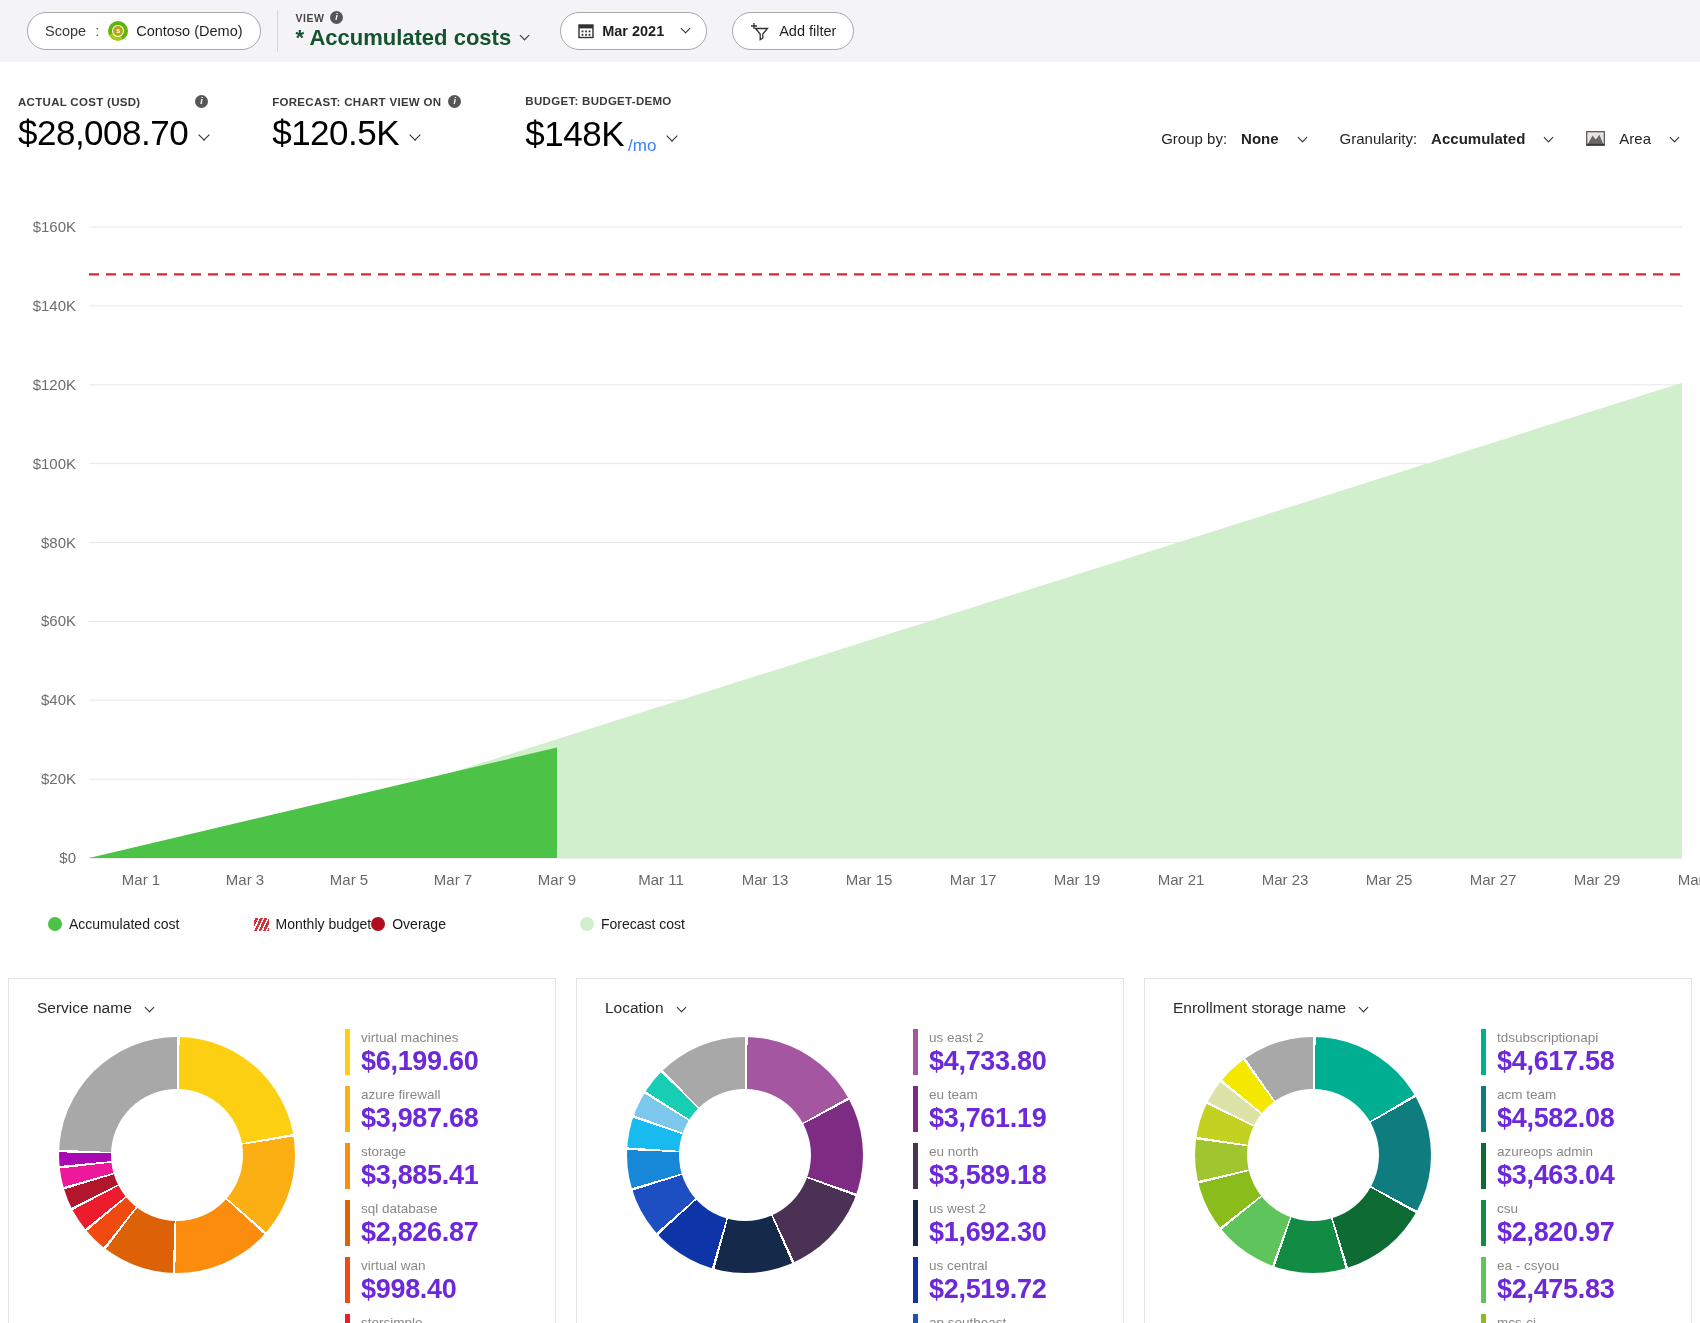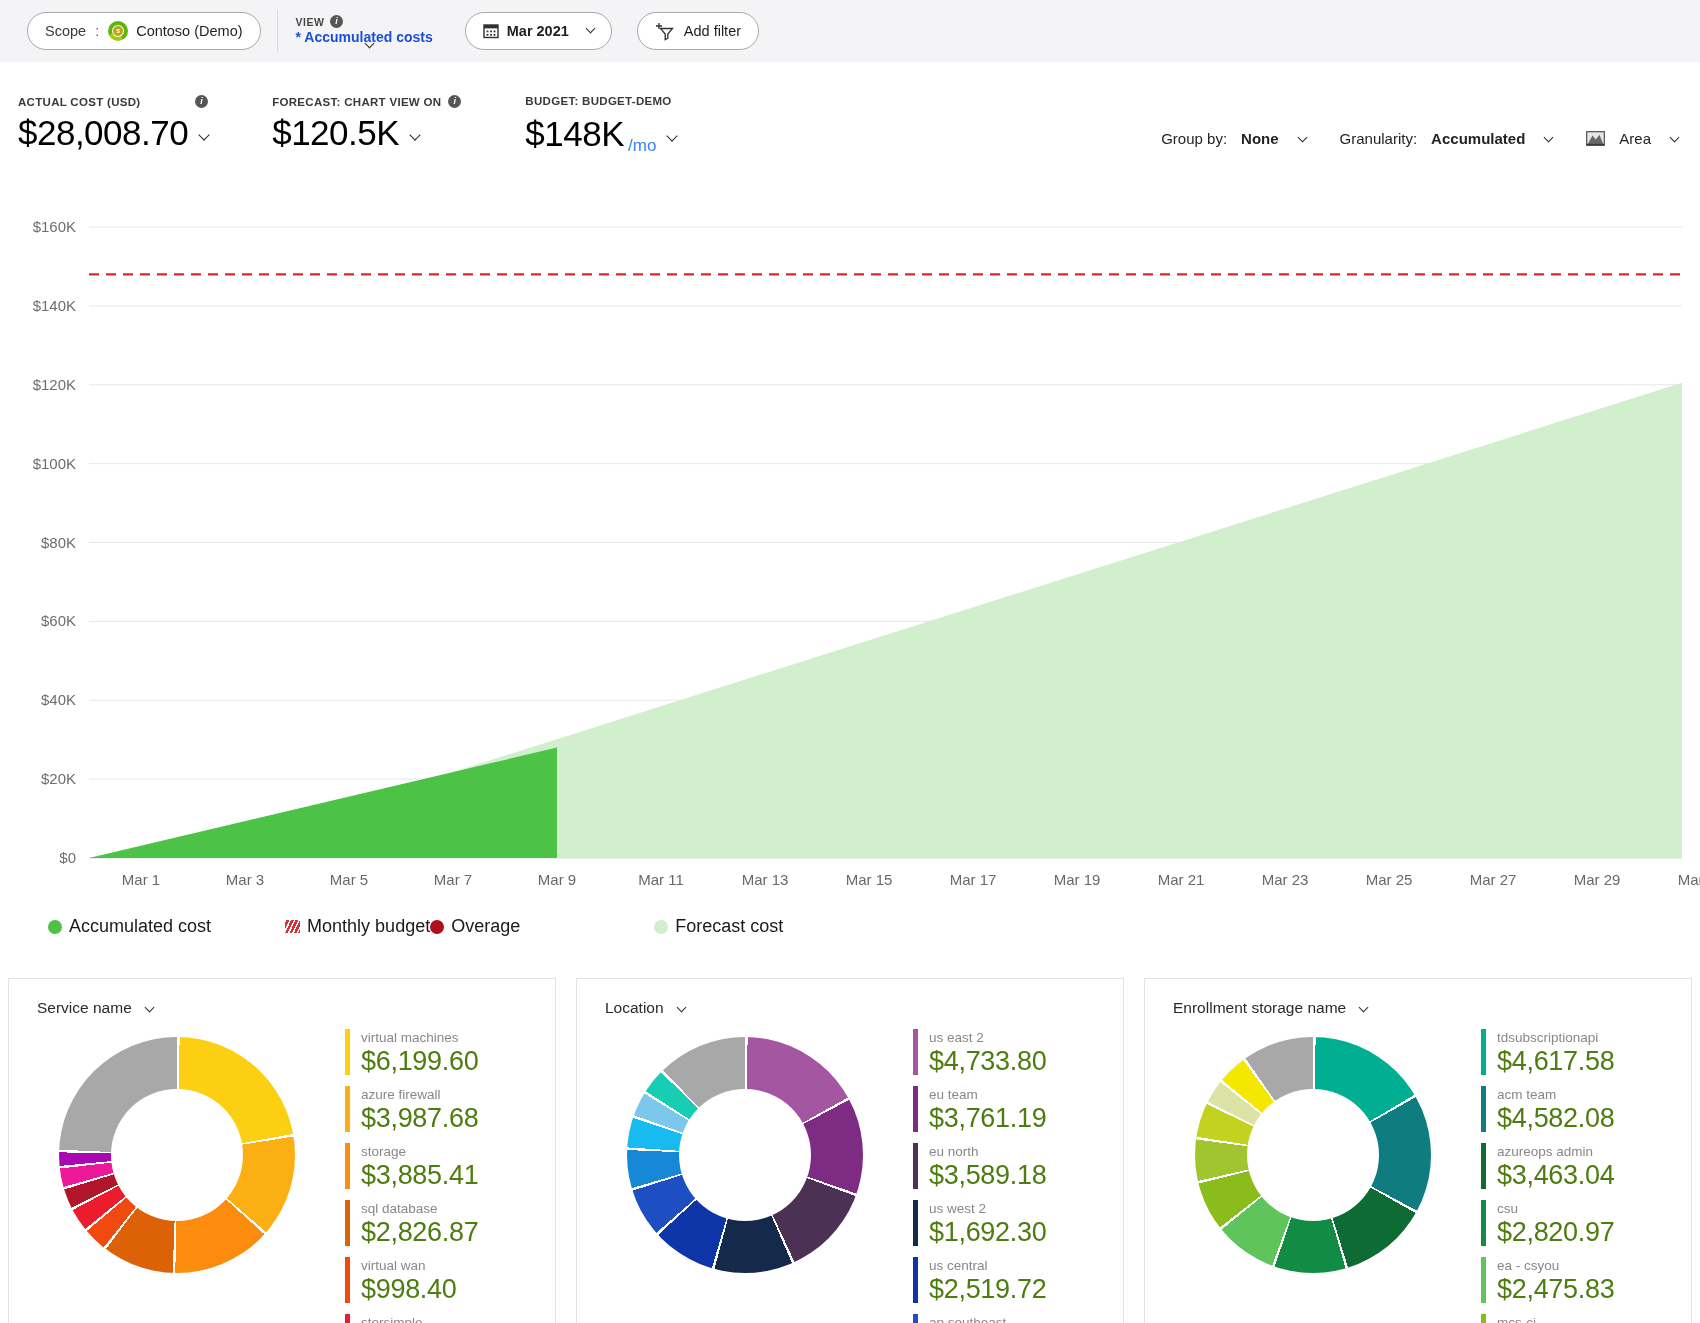"* Accumulated costs" .view-val { color: #1d4ed8 -> #14532d; flex-direction: column -> none; font-size: 14px -> 22px }
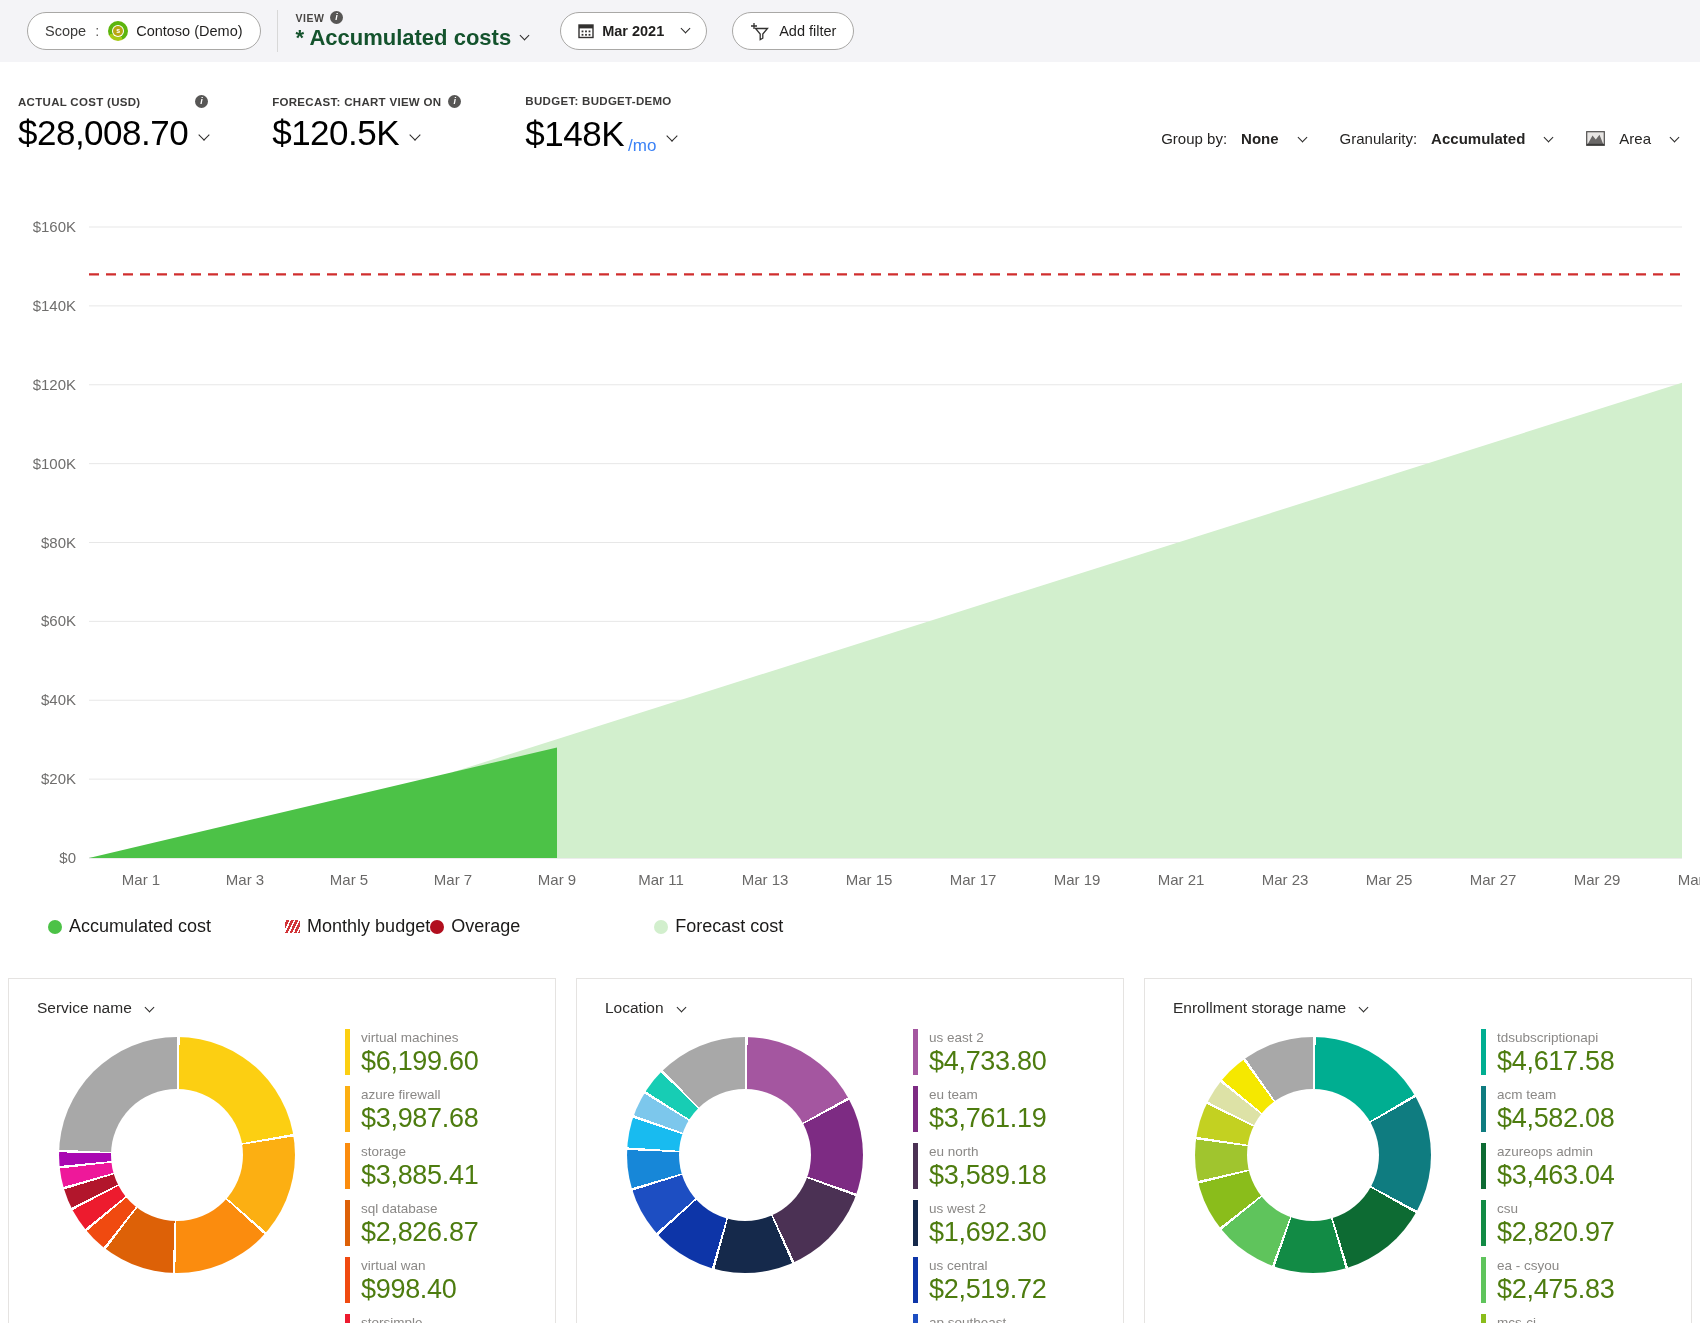"Accumulated cost" .legend-row { font-size: 18px -> 14px }
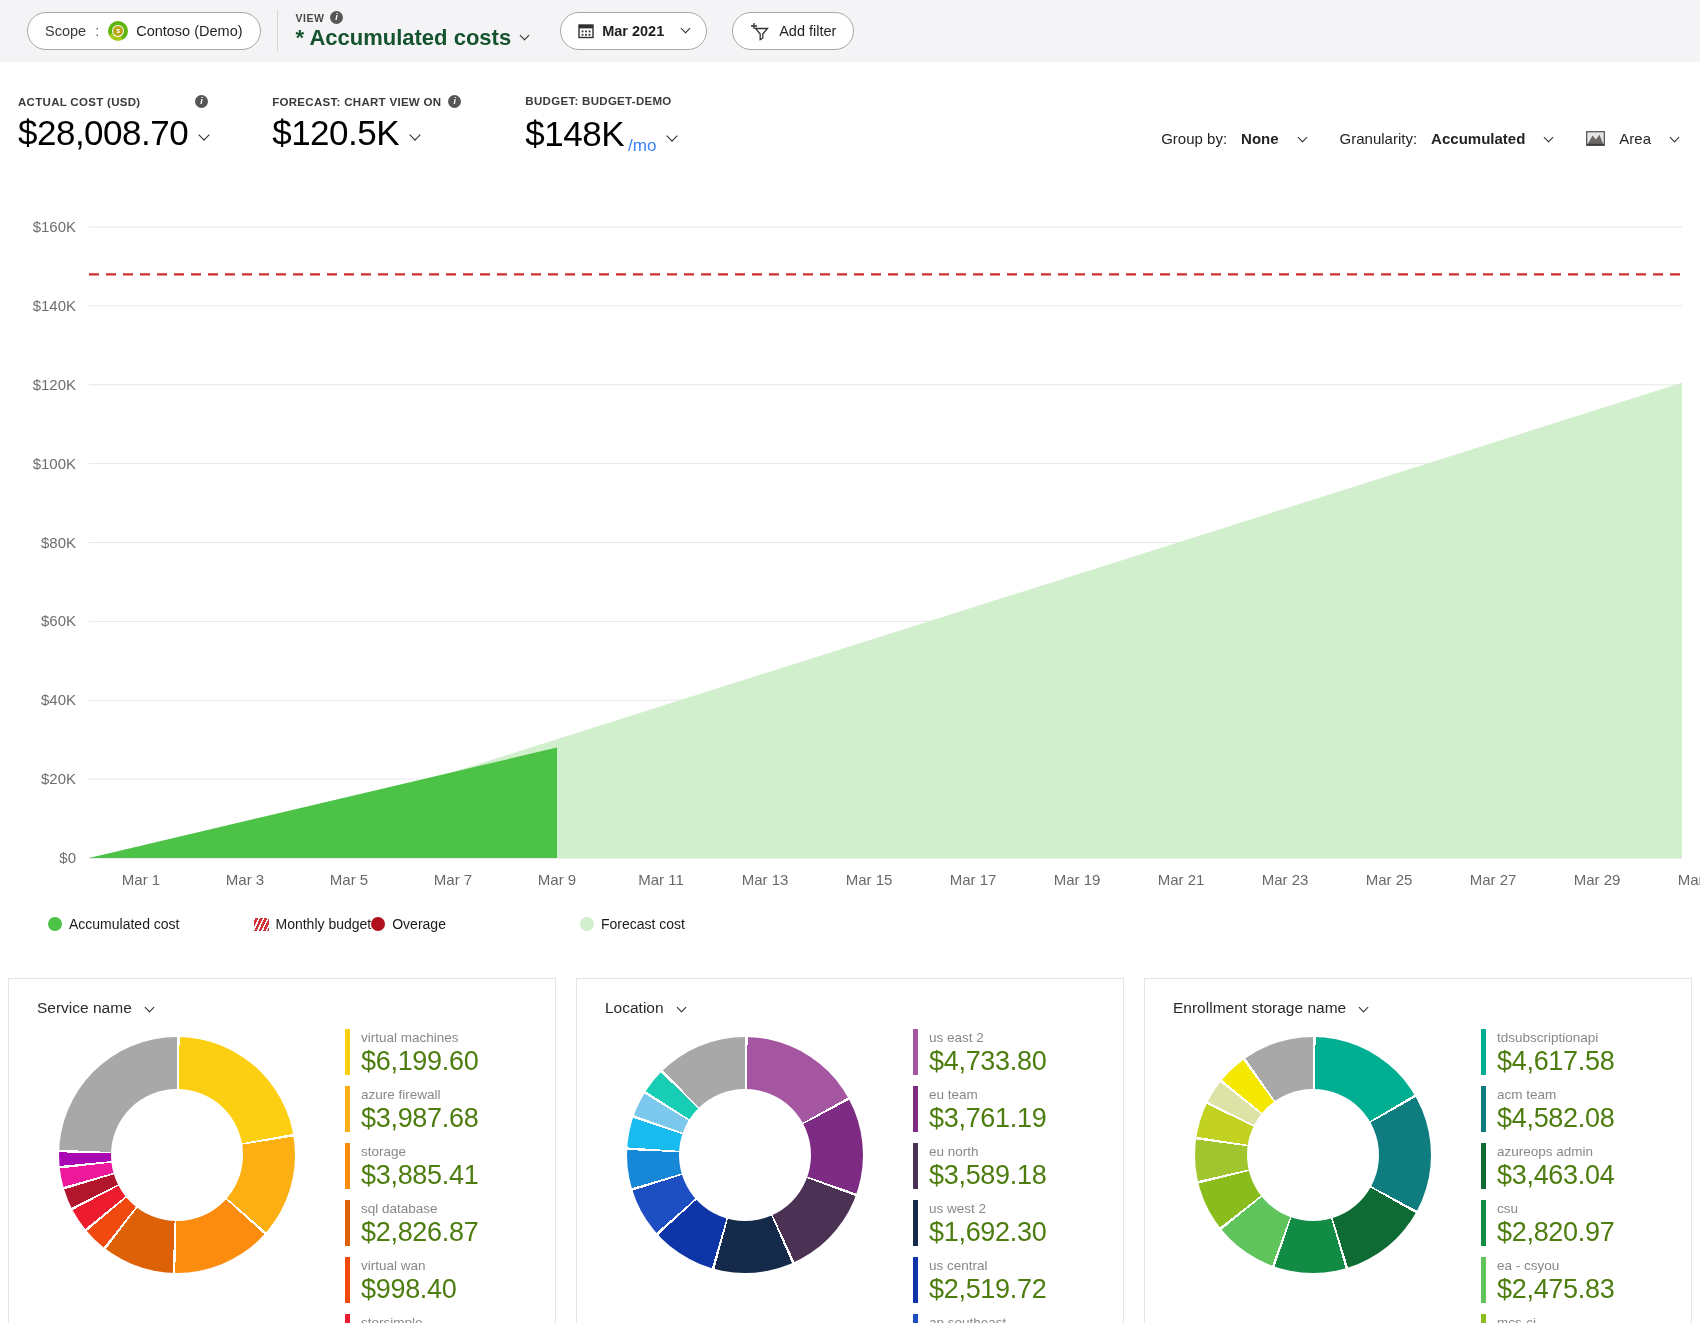"$6,199.60" .cval { color: #4d7c0f -> #6d28d9; font-weight: 400 -> 700 }
